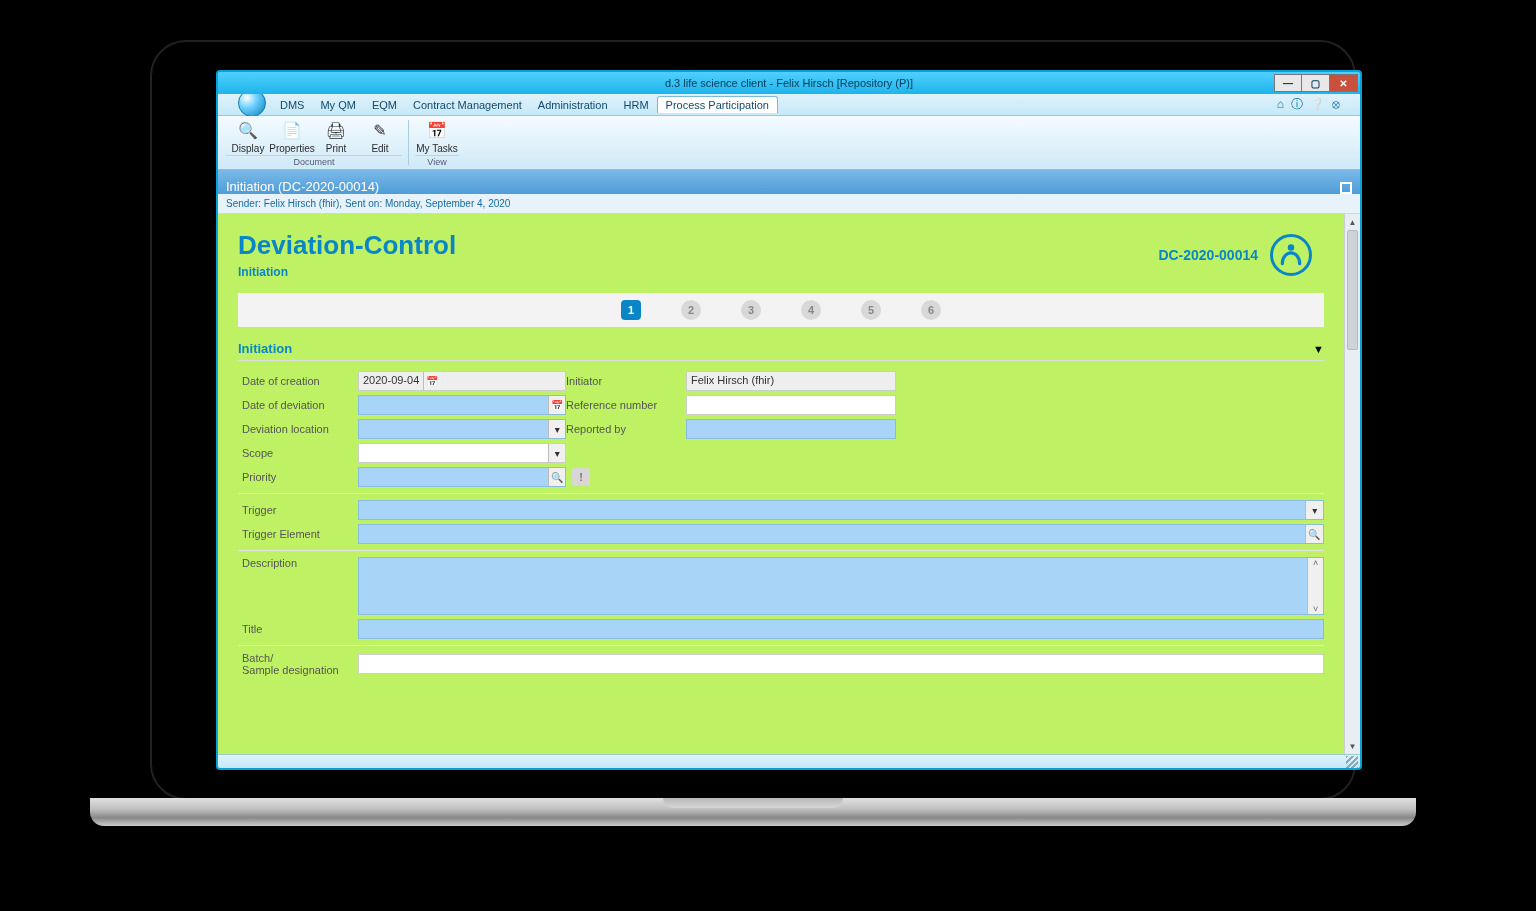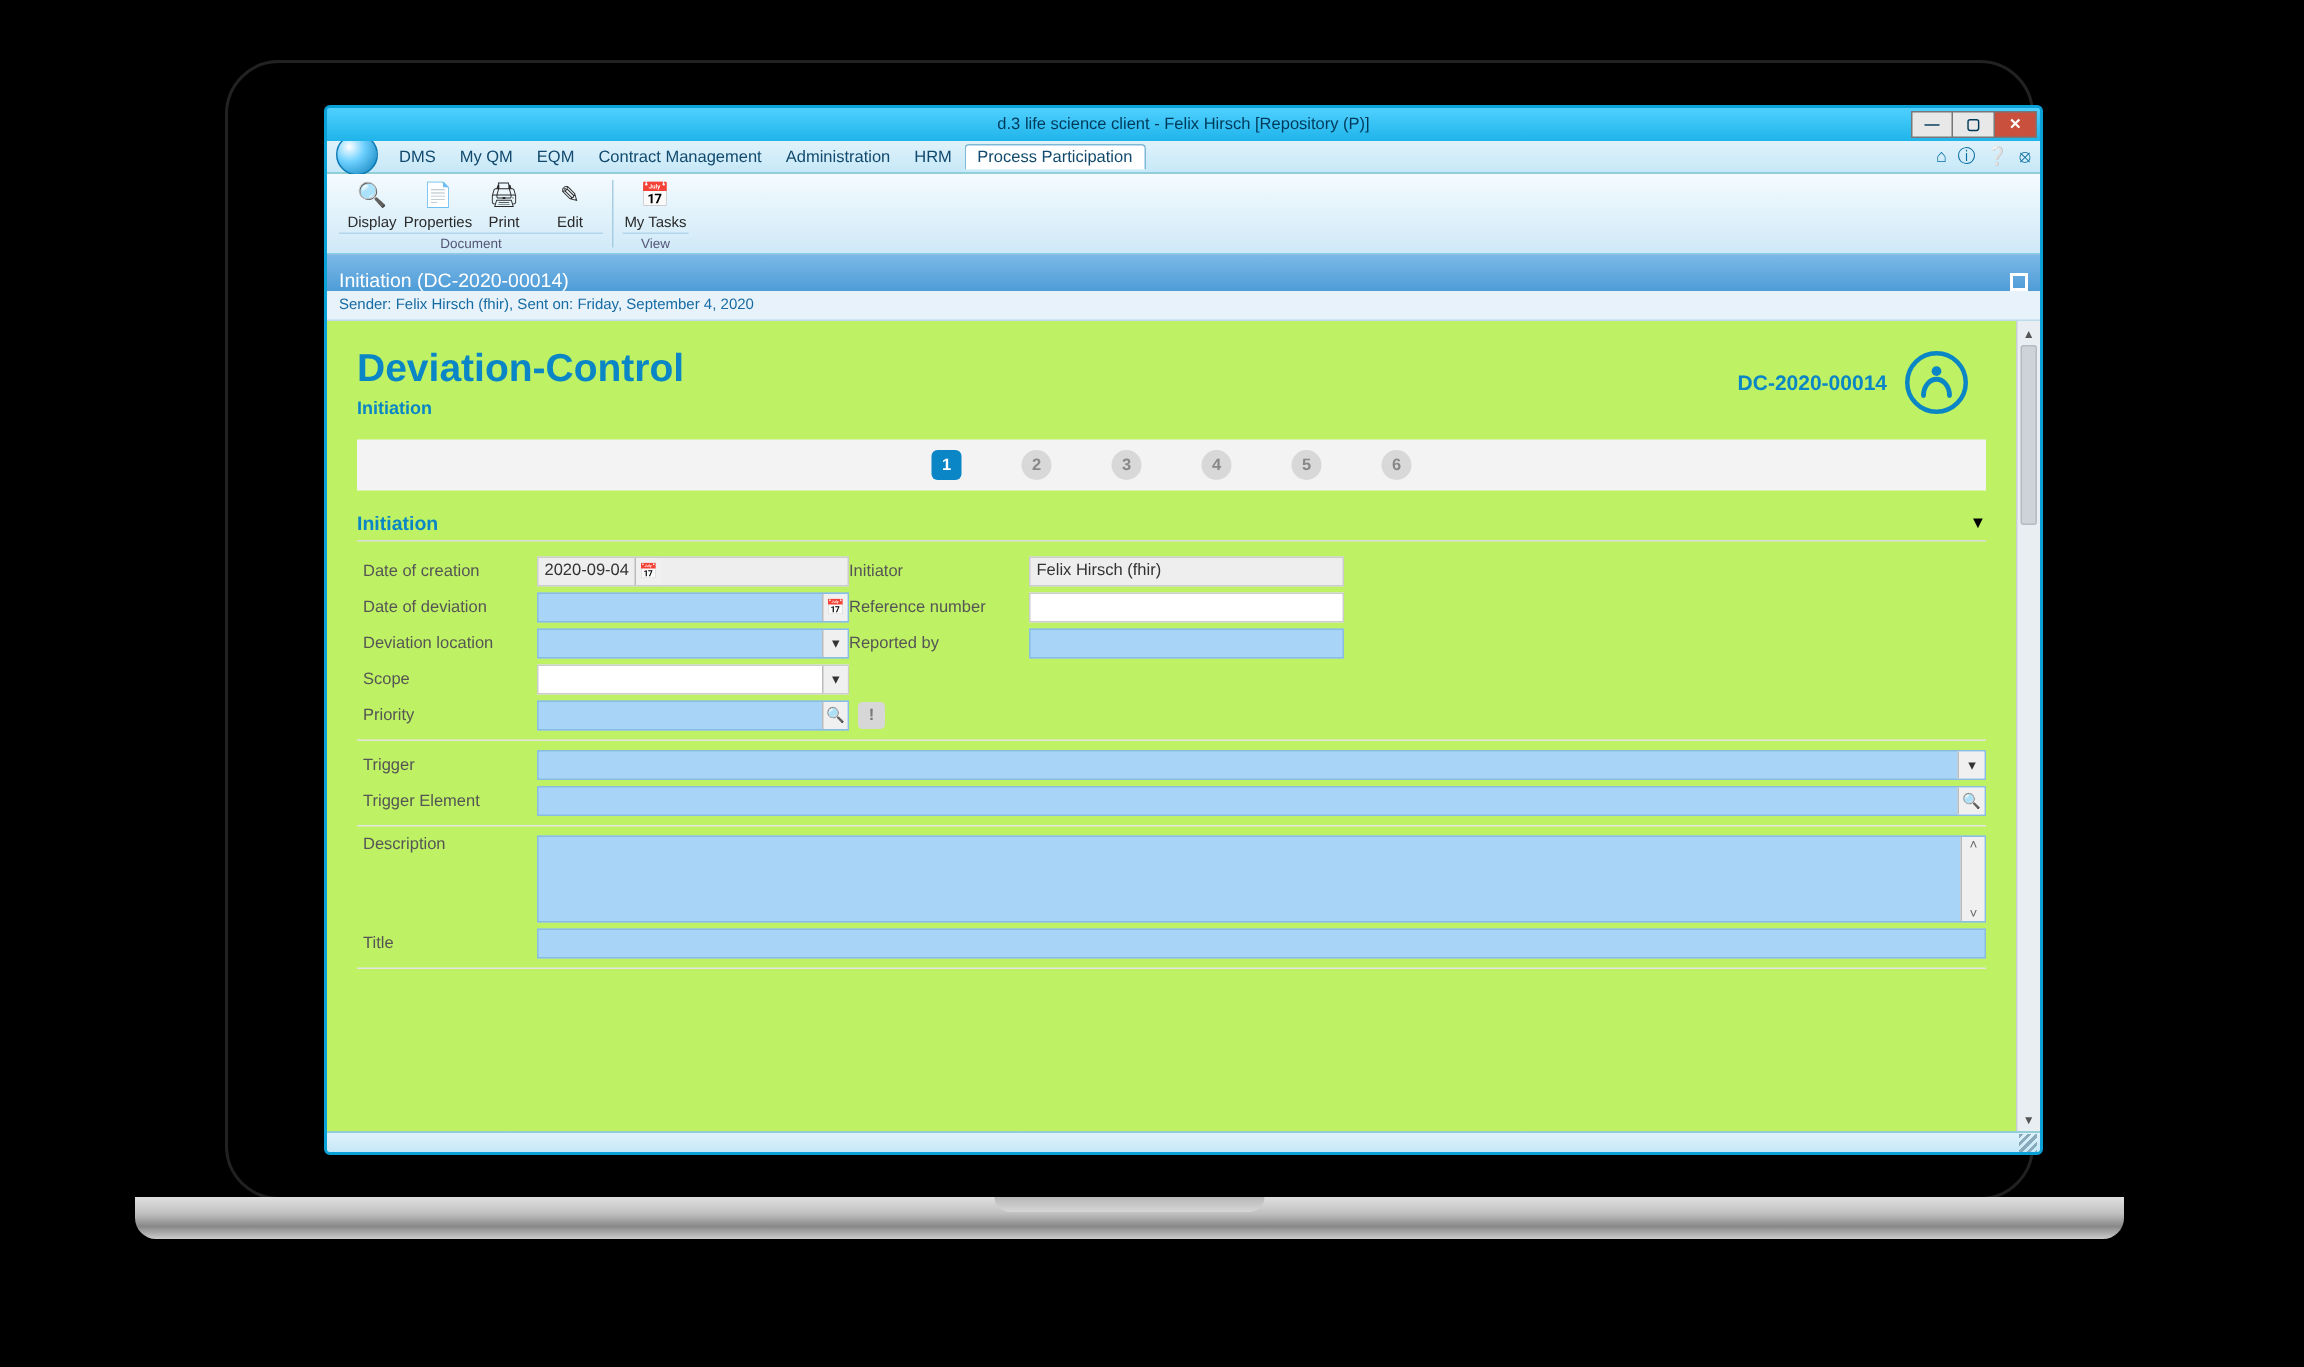"DMS" .menubar { padding: 0 6px -> 0 20px }
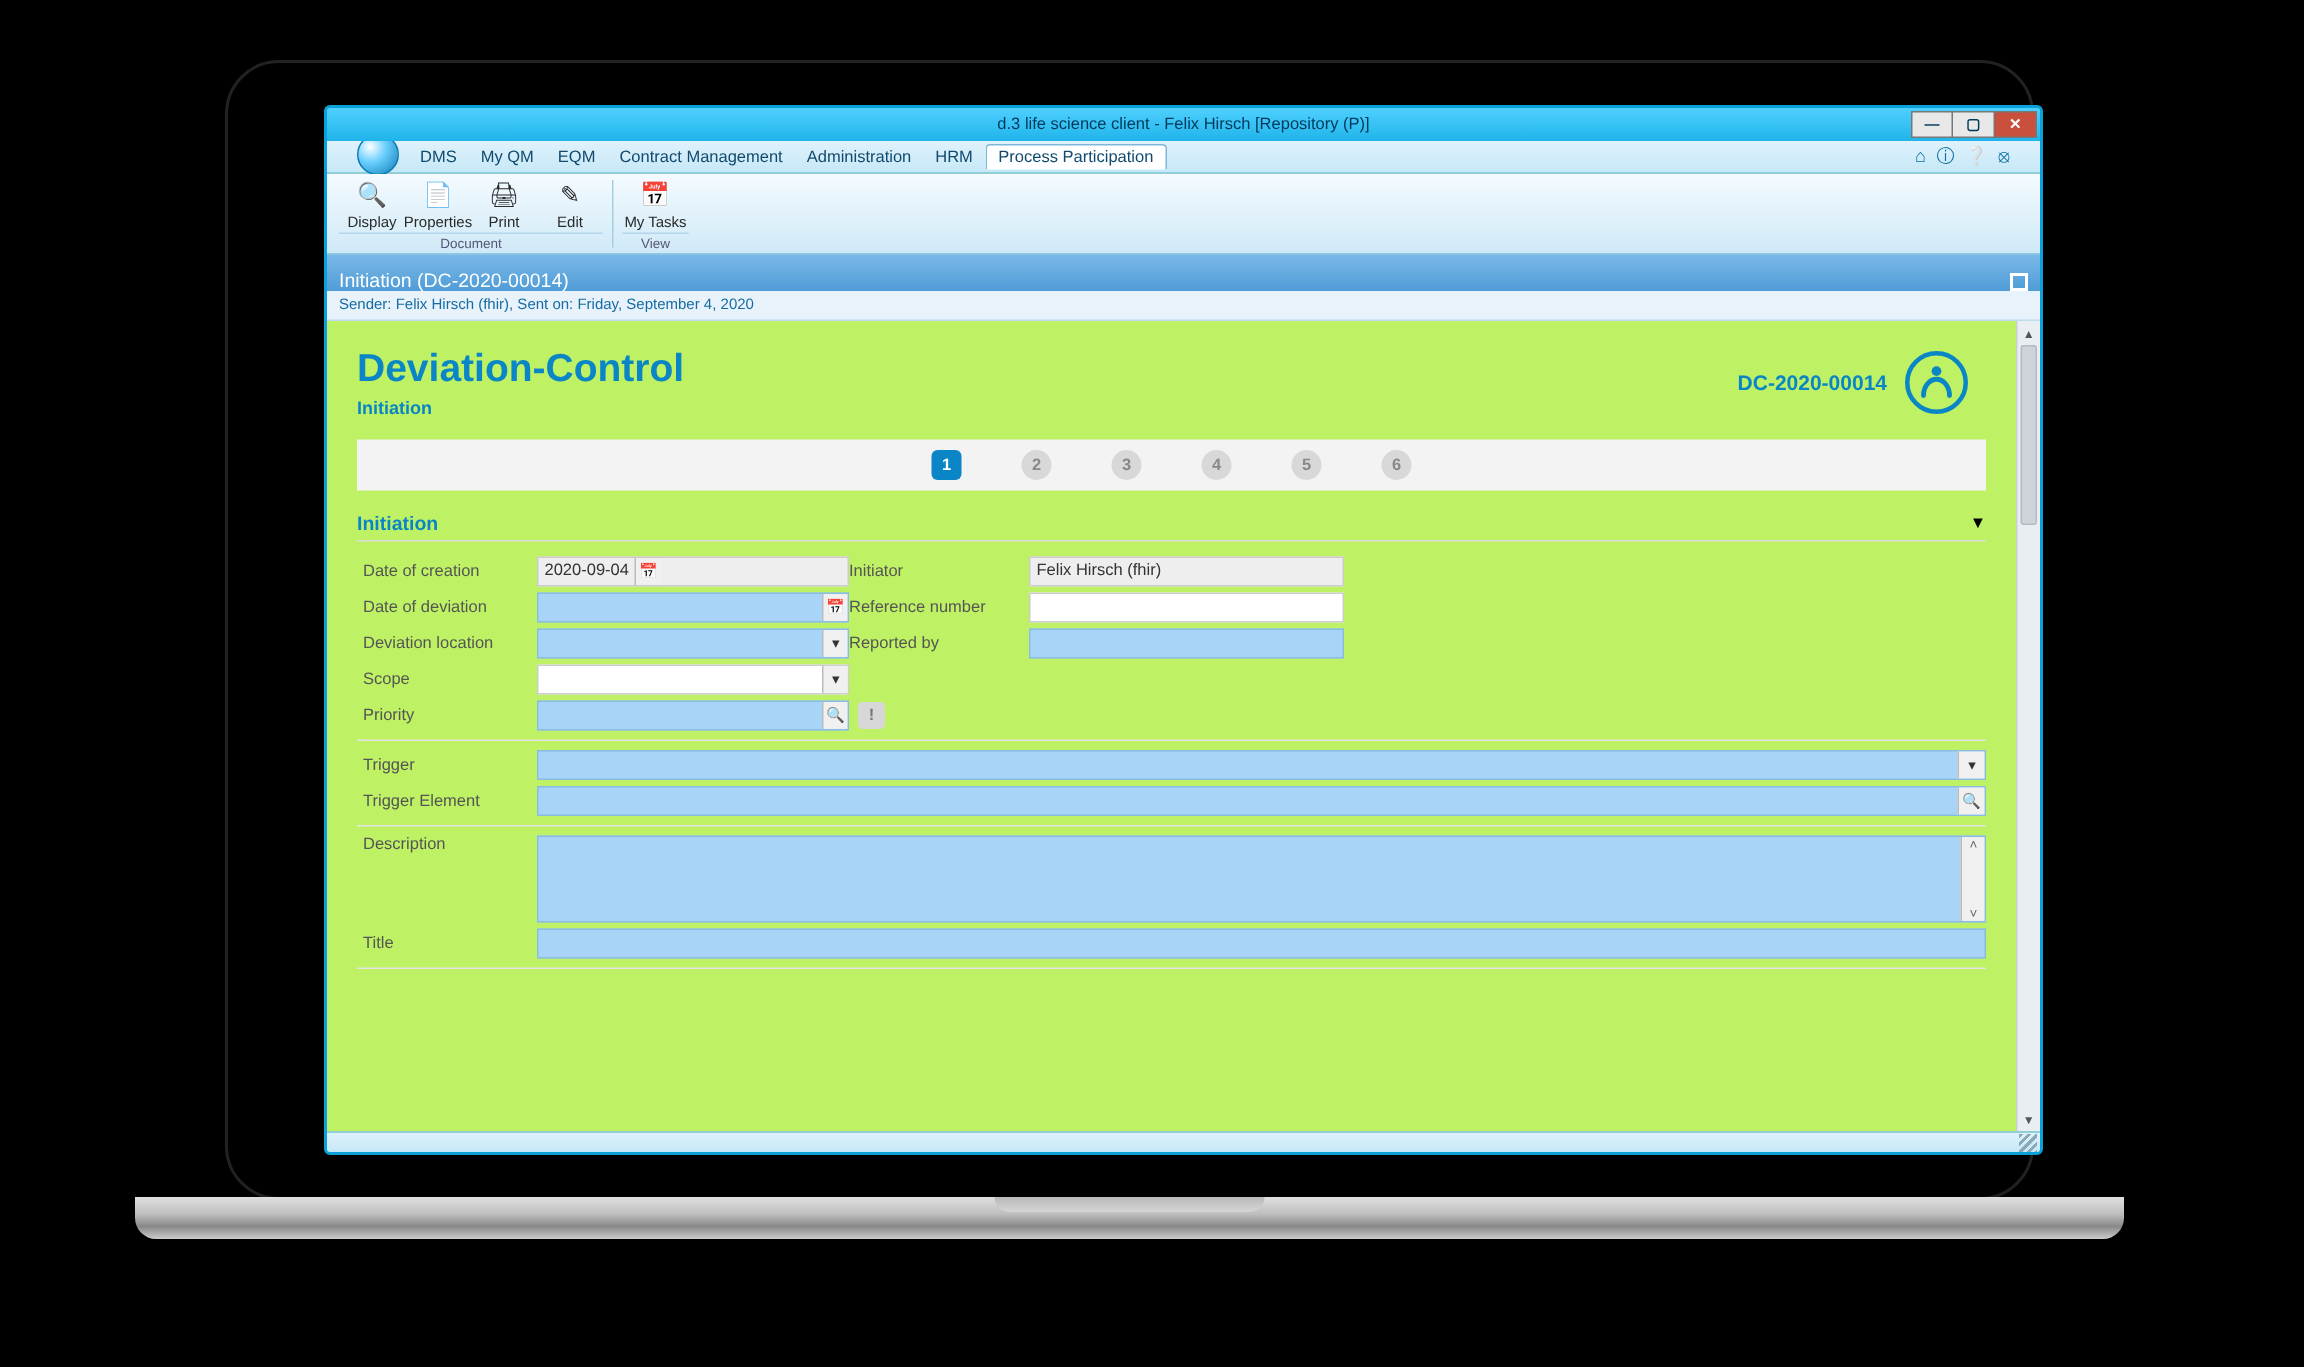"Sender: Felix Hirsch (fhir), Sent" span { text: Friday -> Monday }
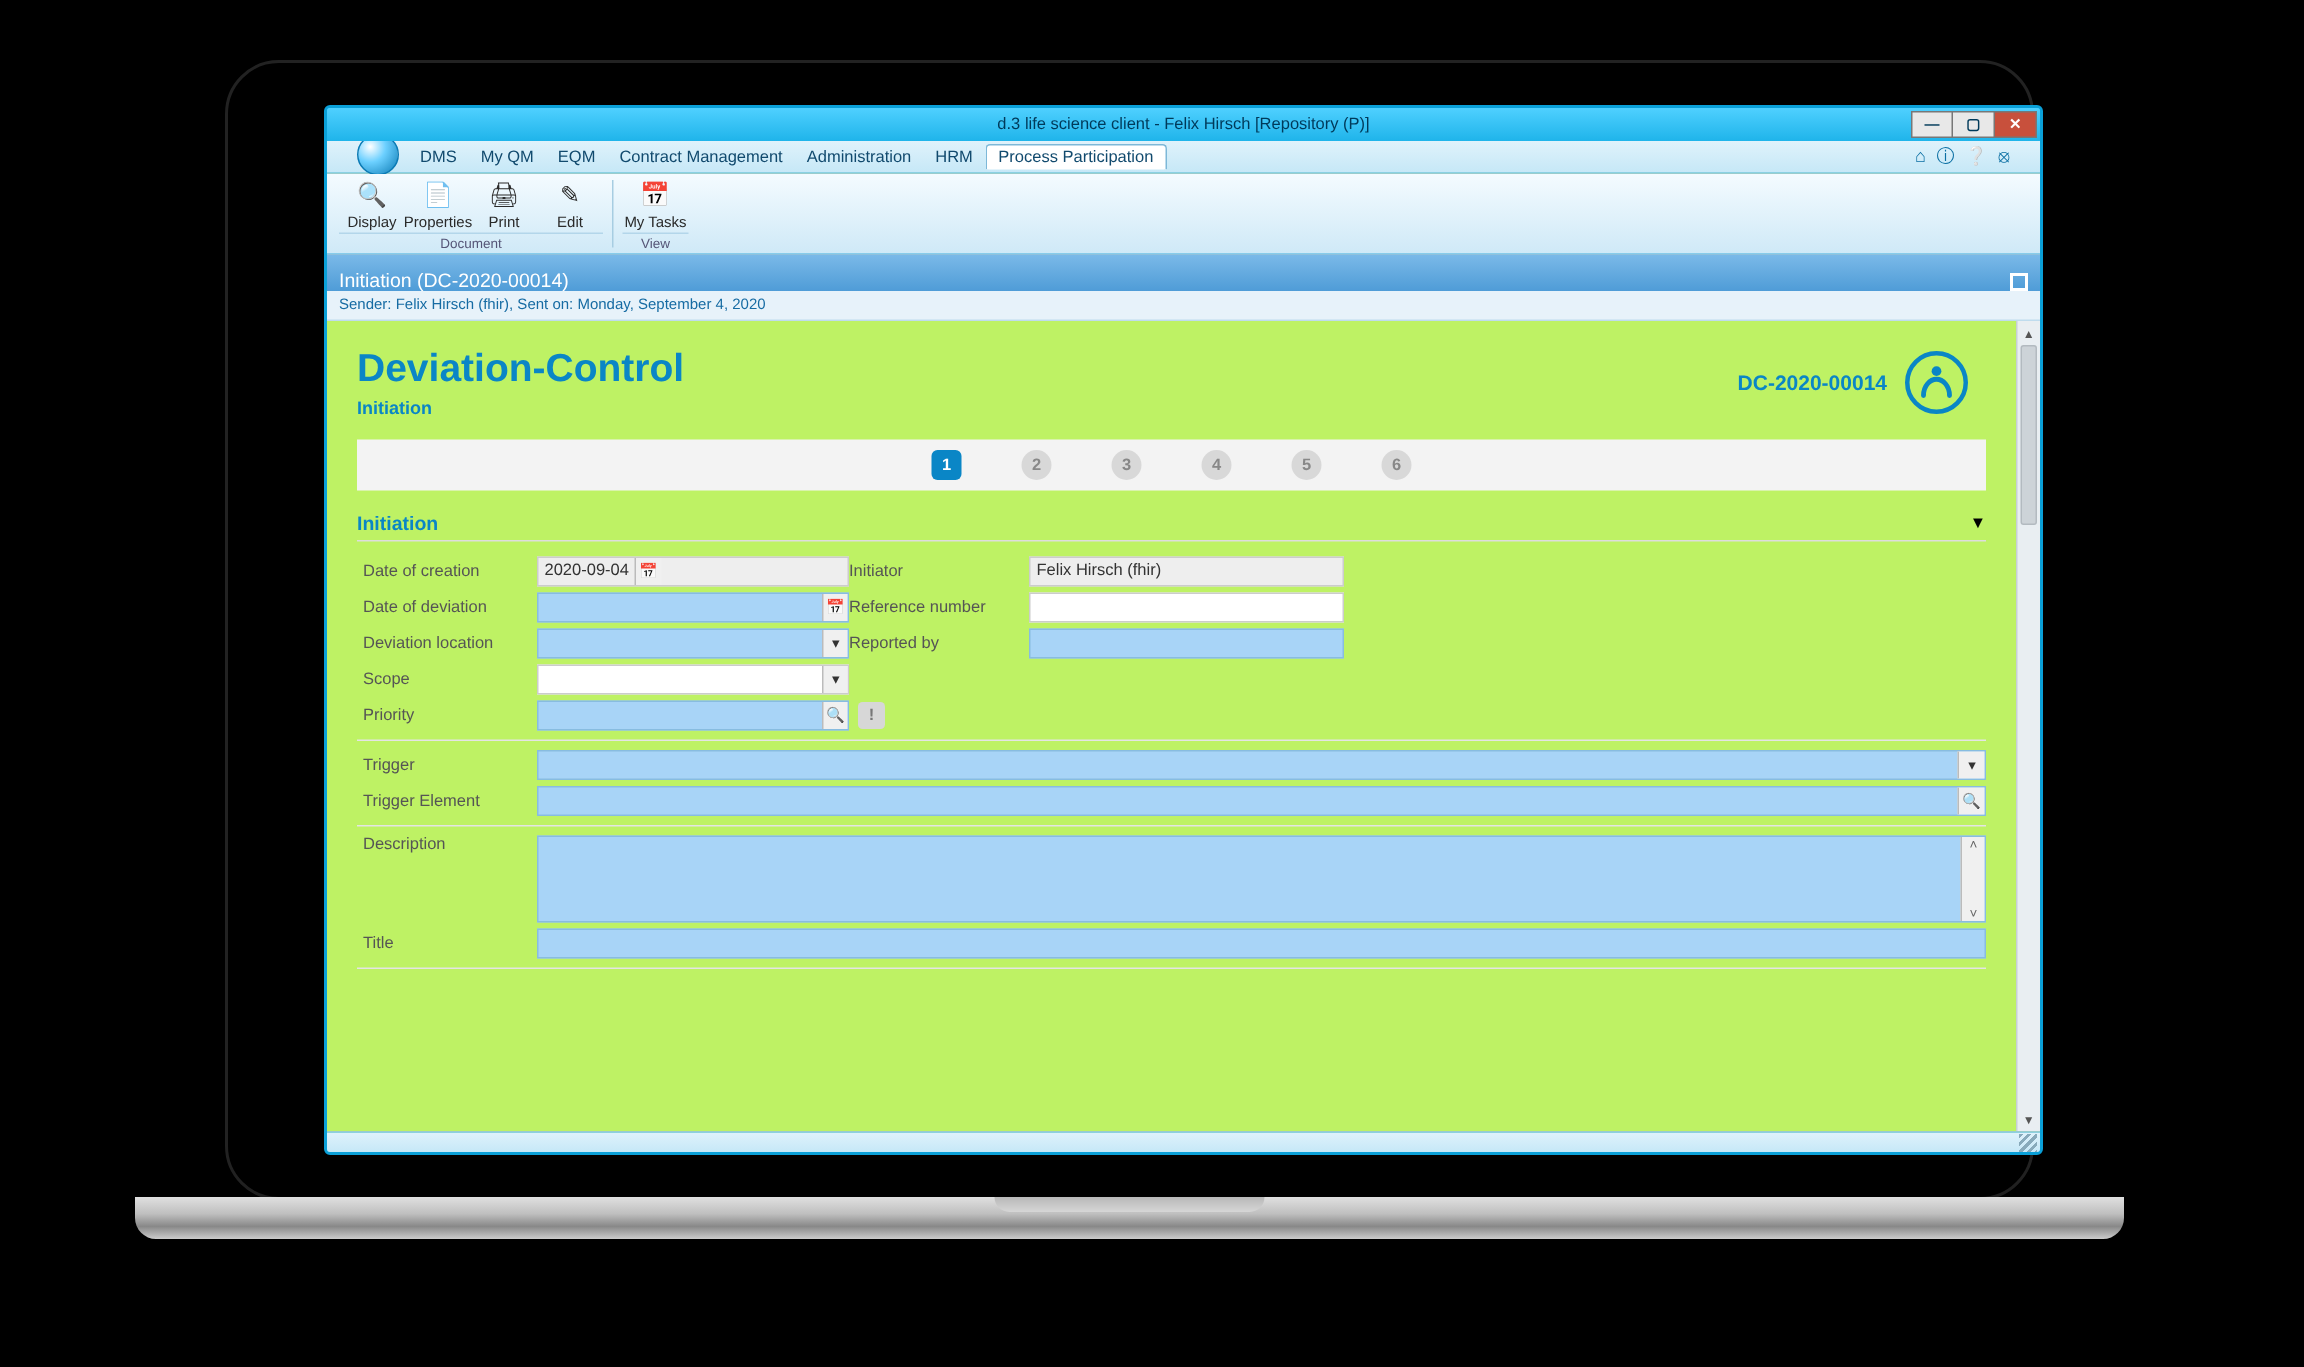"Batch/" div.row { html: none -> <div> <div>Batch/ Sample designation</div> <div> <input> </div> </div> }
